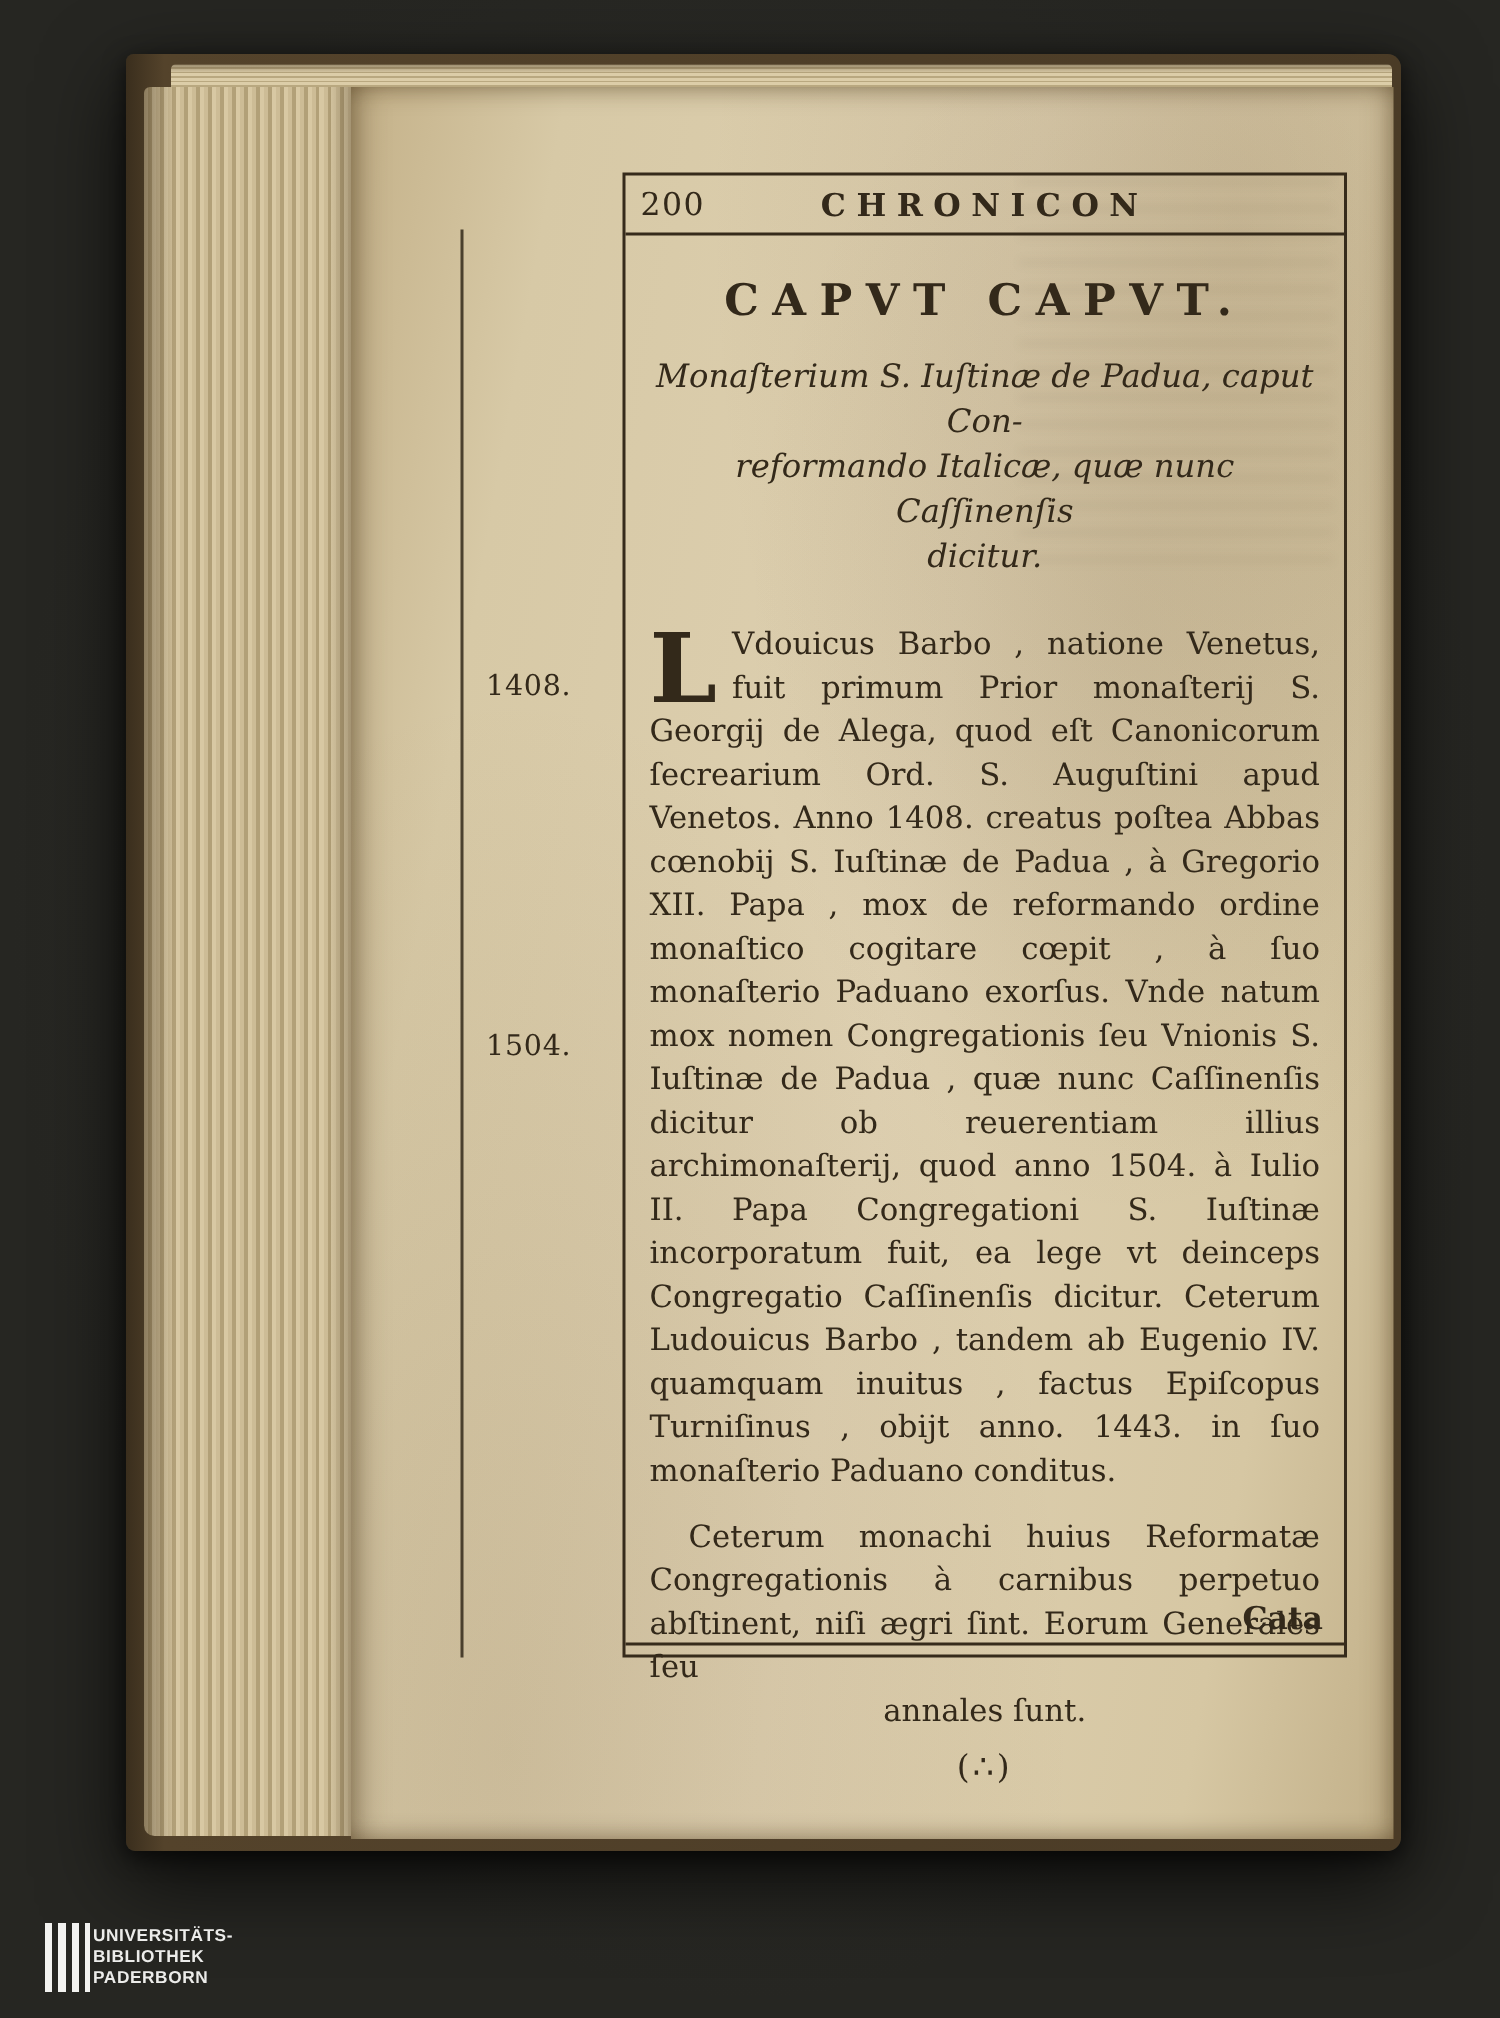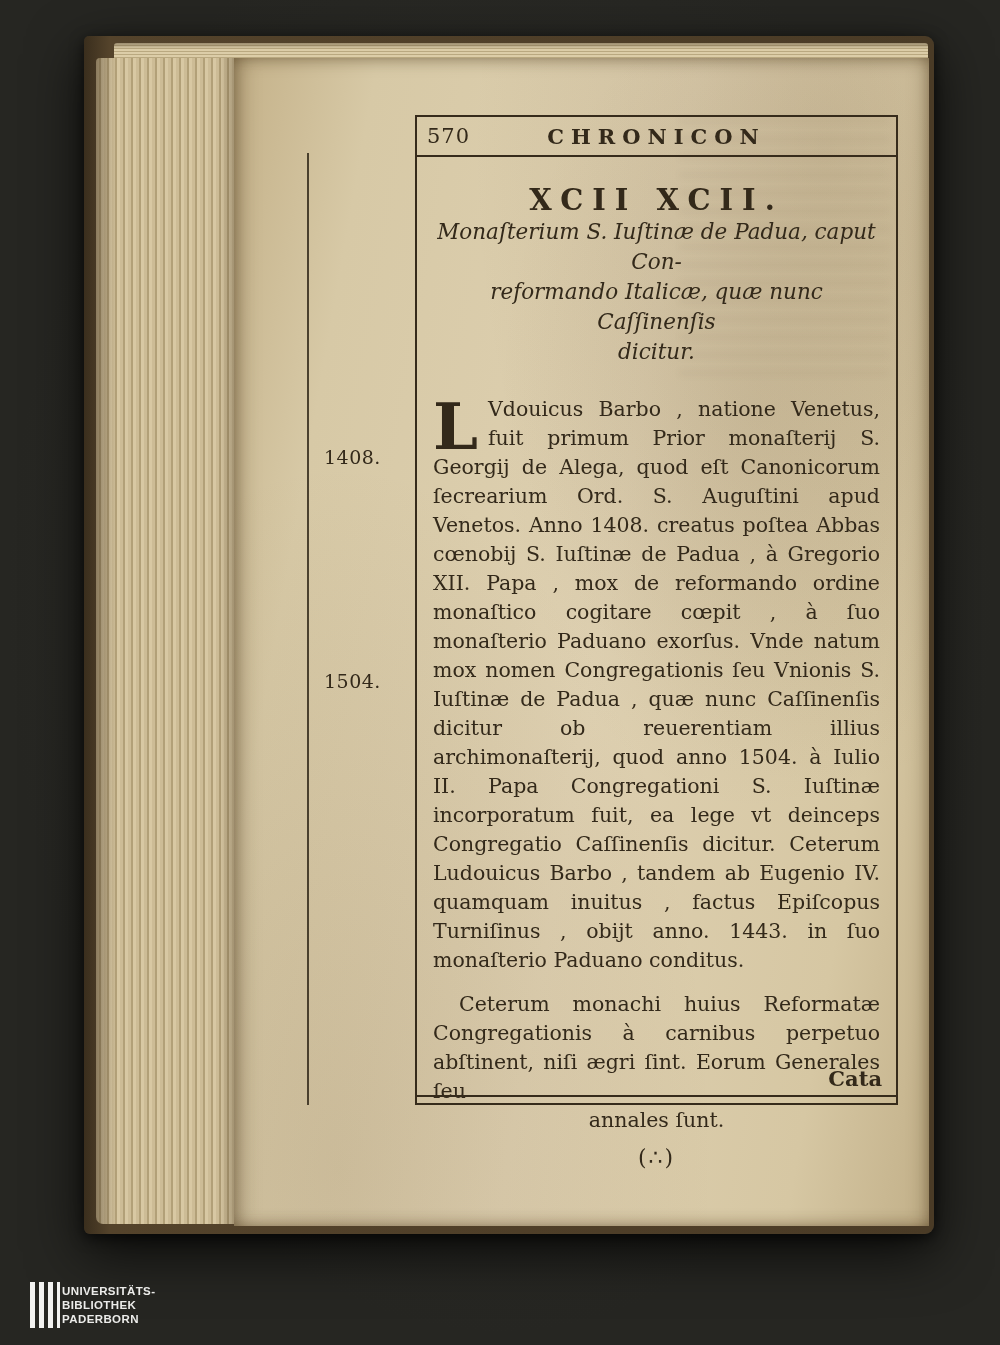"570" span.page-number { text: 570 -> 200 }
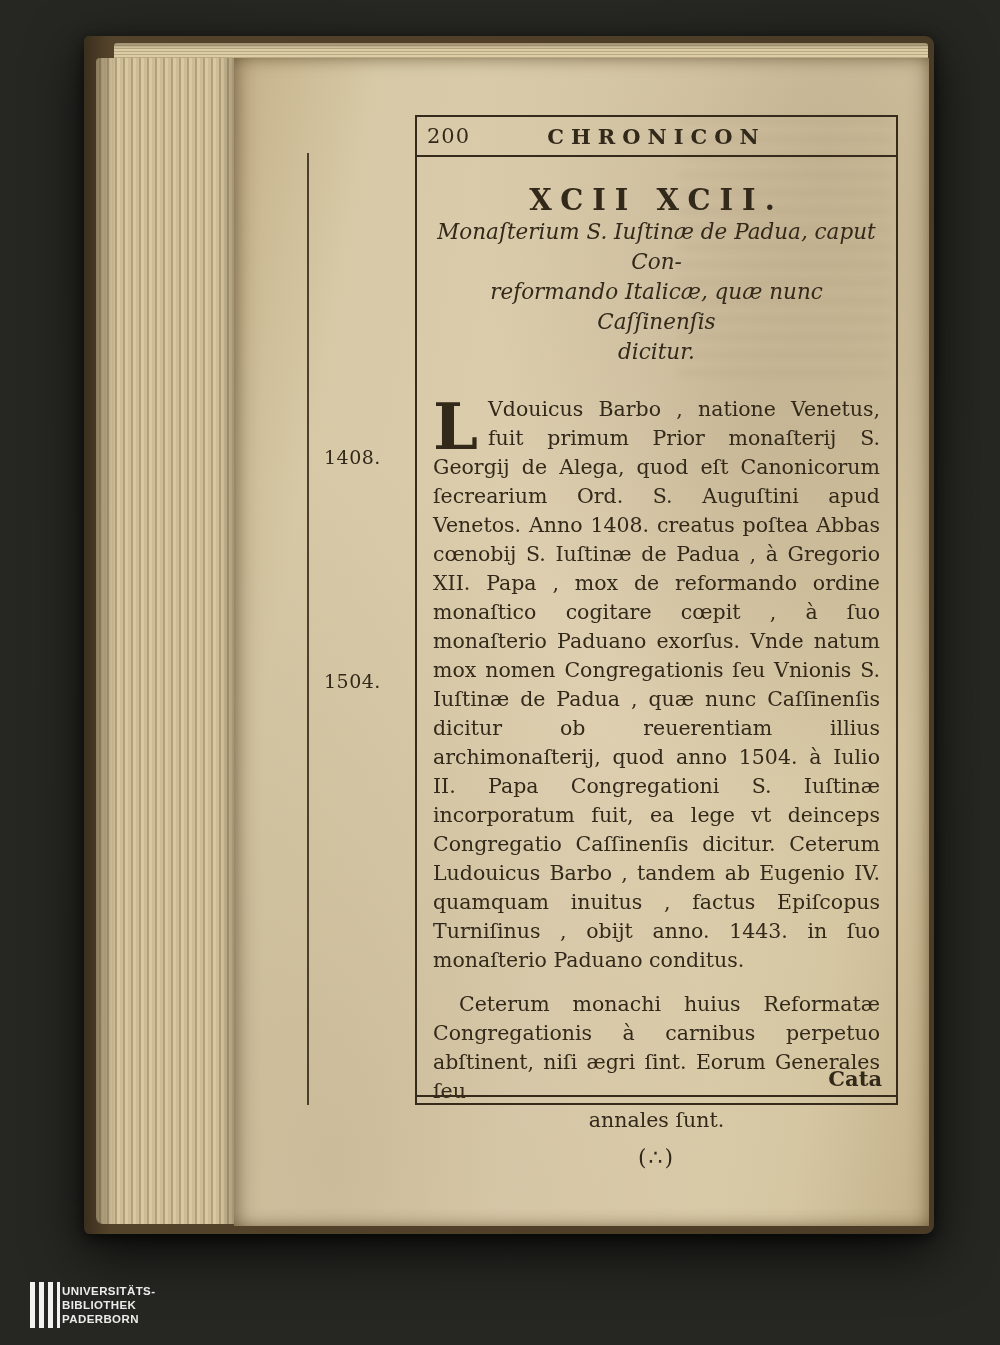"XCII XCII." div.chapter-title { text: XCII XCII -> CAPVT CAPVT }
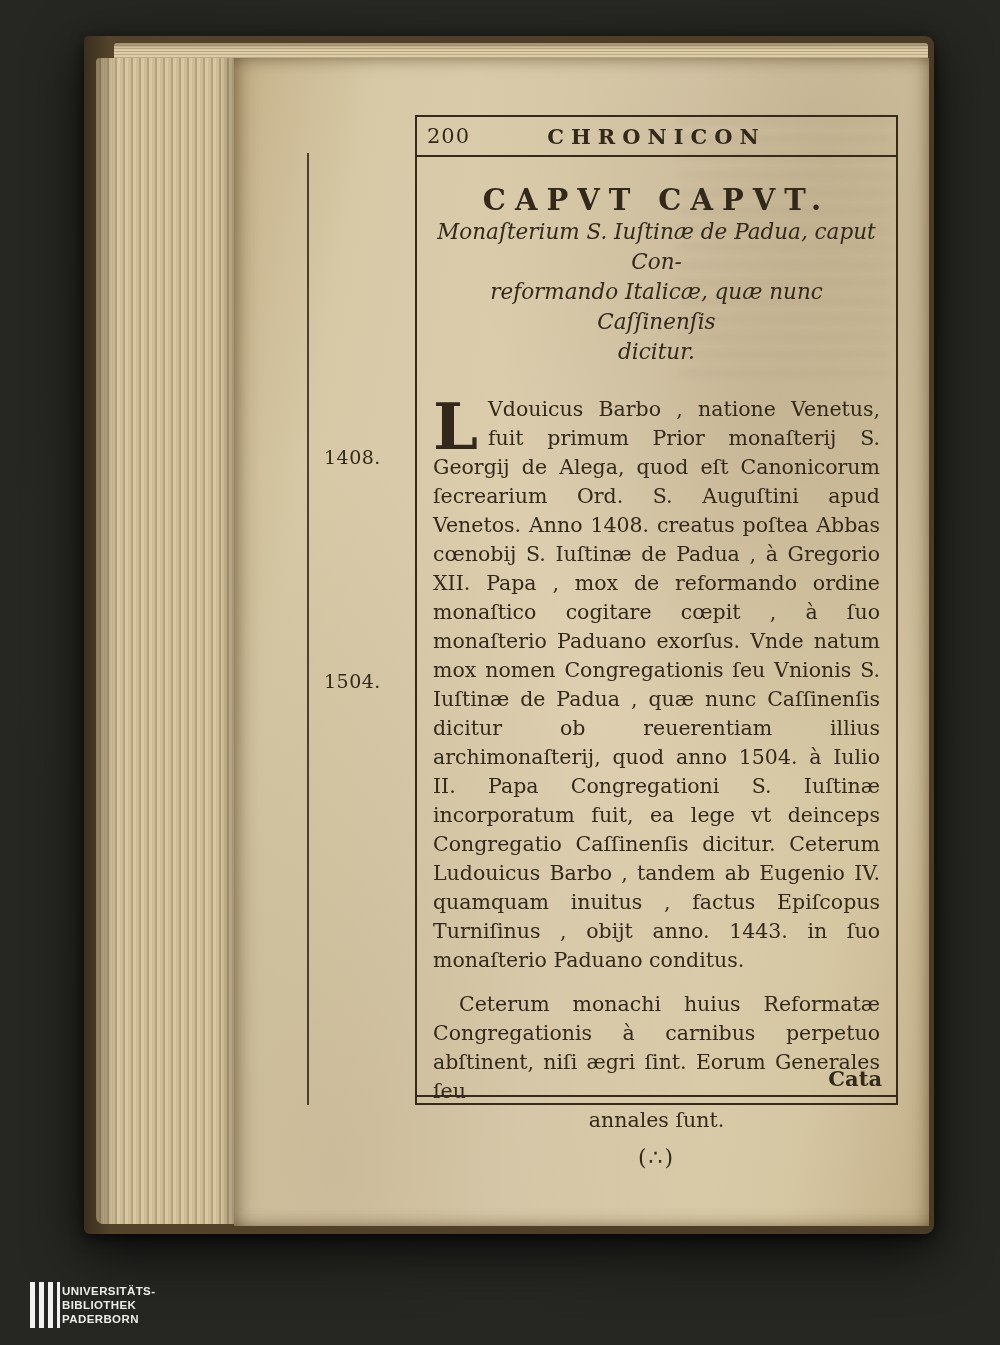"Monaſterium S. Iuſtinæ de Padua," .chapter-subtitle { margin-top: none -> 20px }
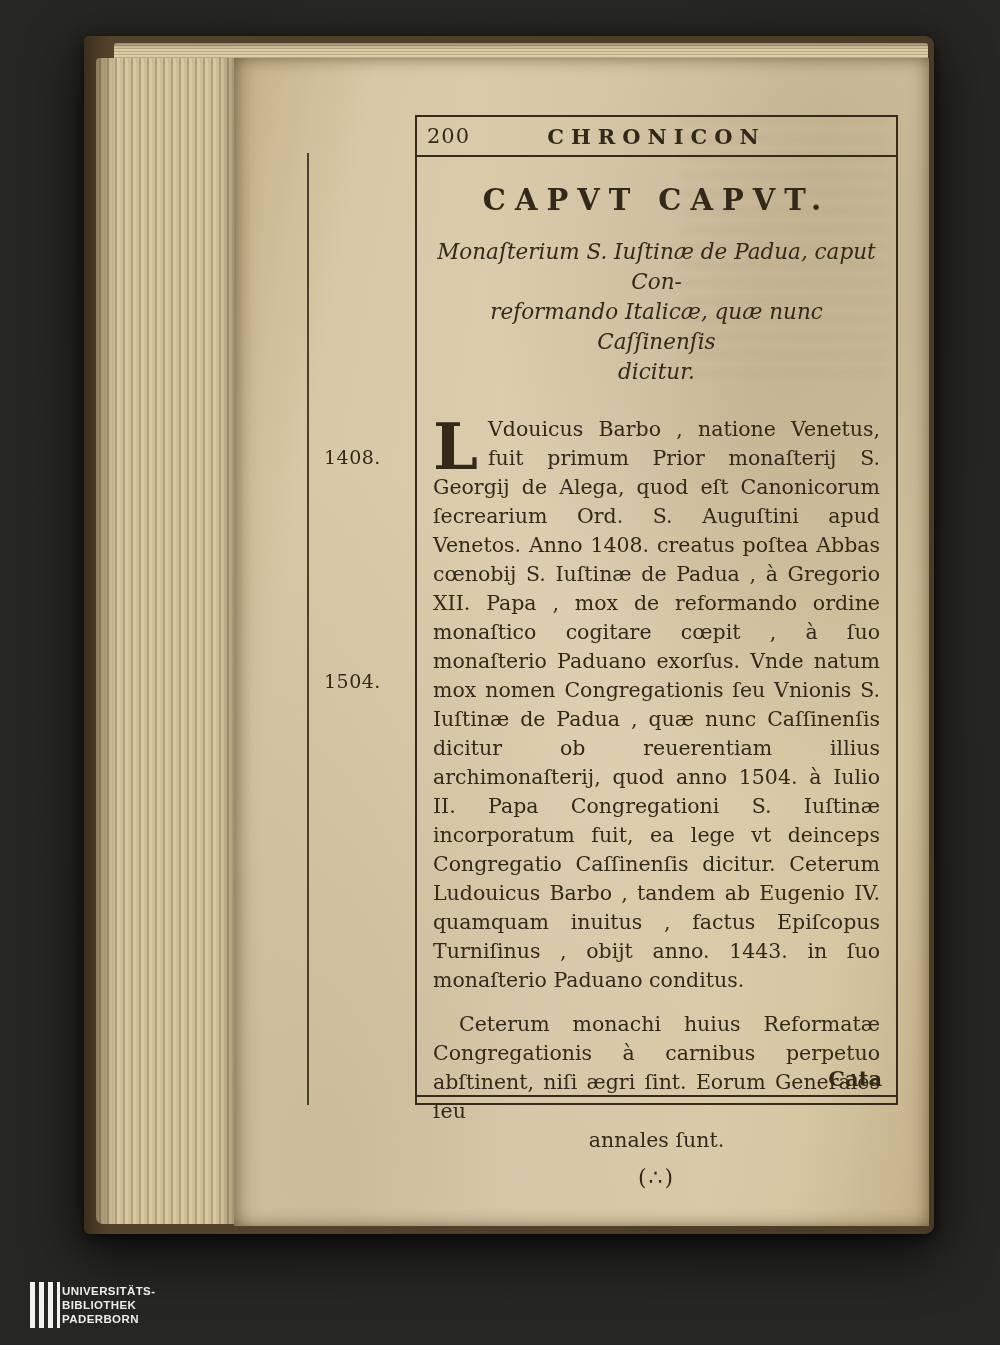"1504." .margin-note.n2 { top: 612px -> 628px }
